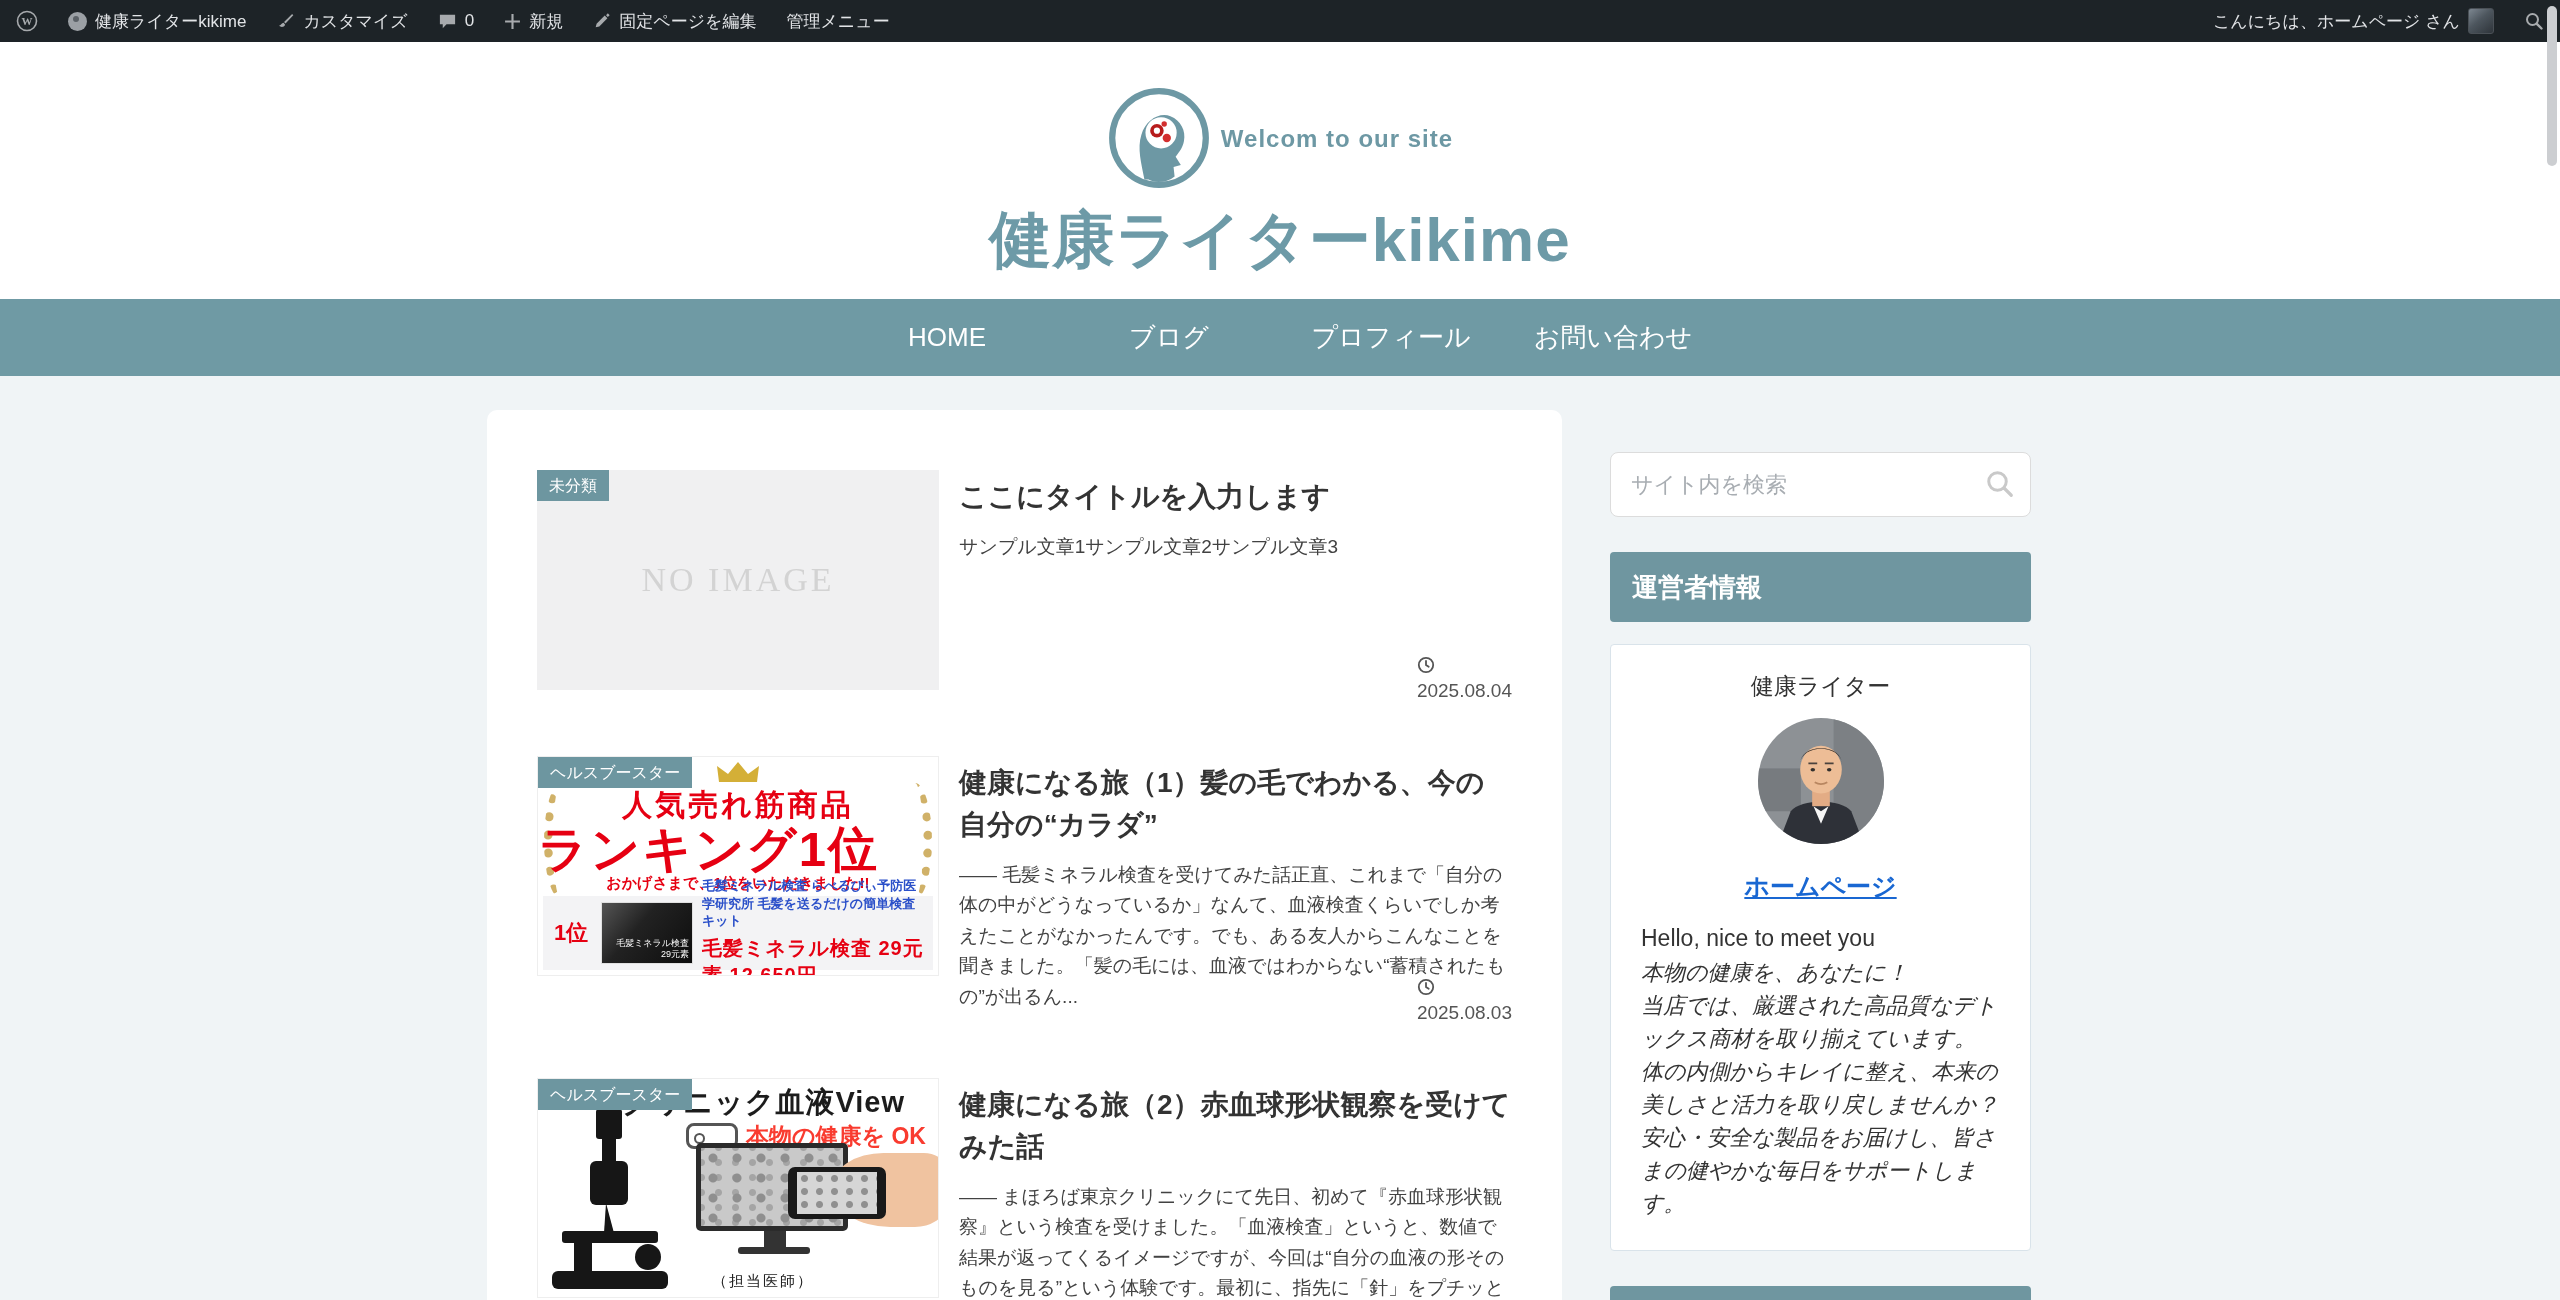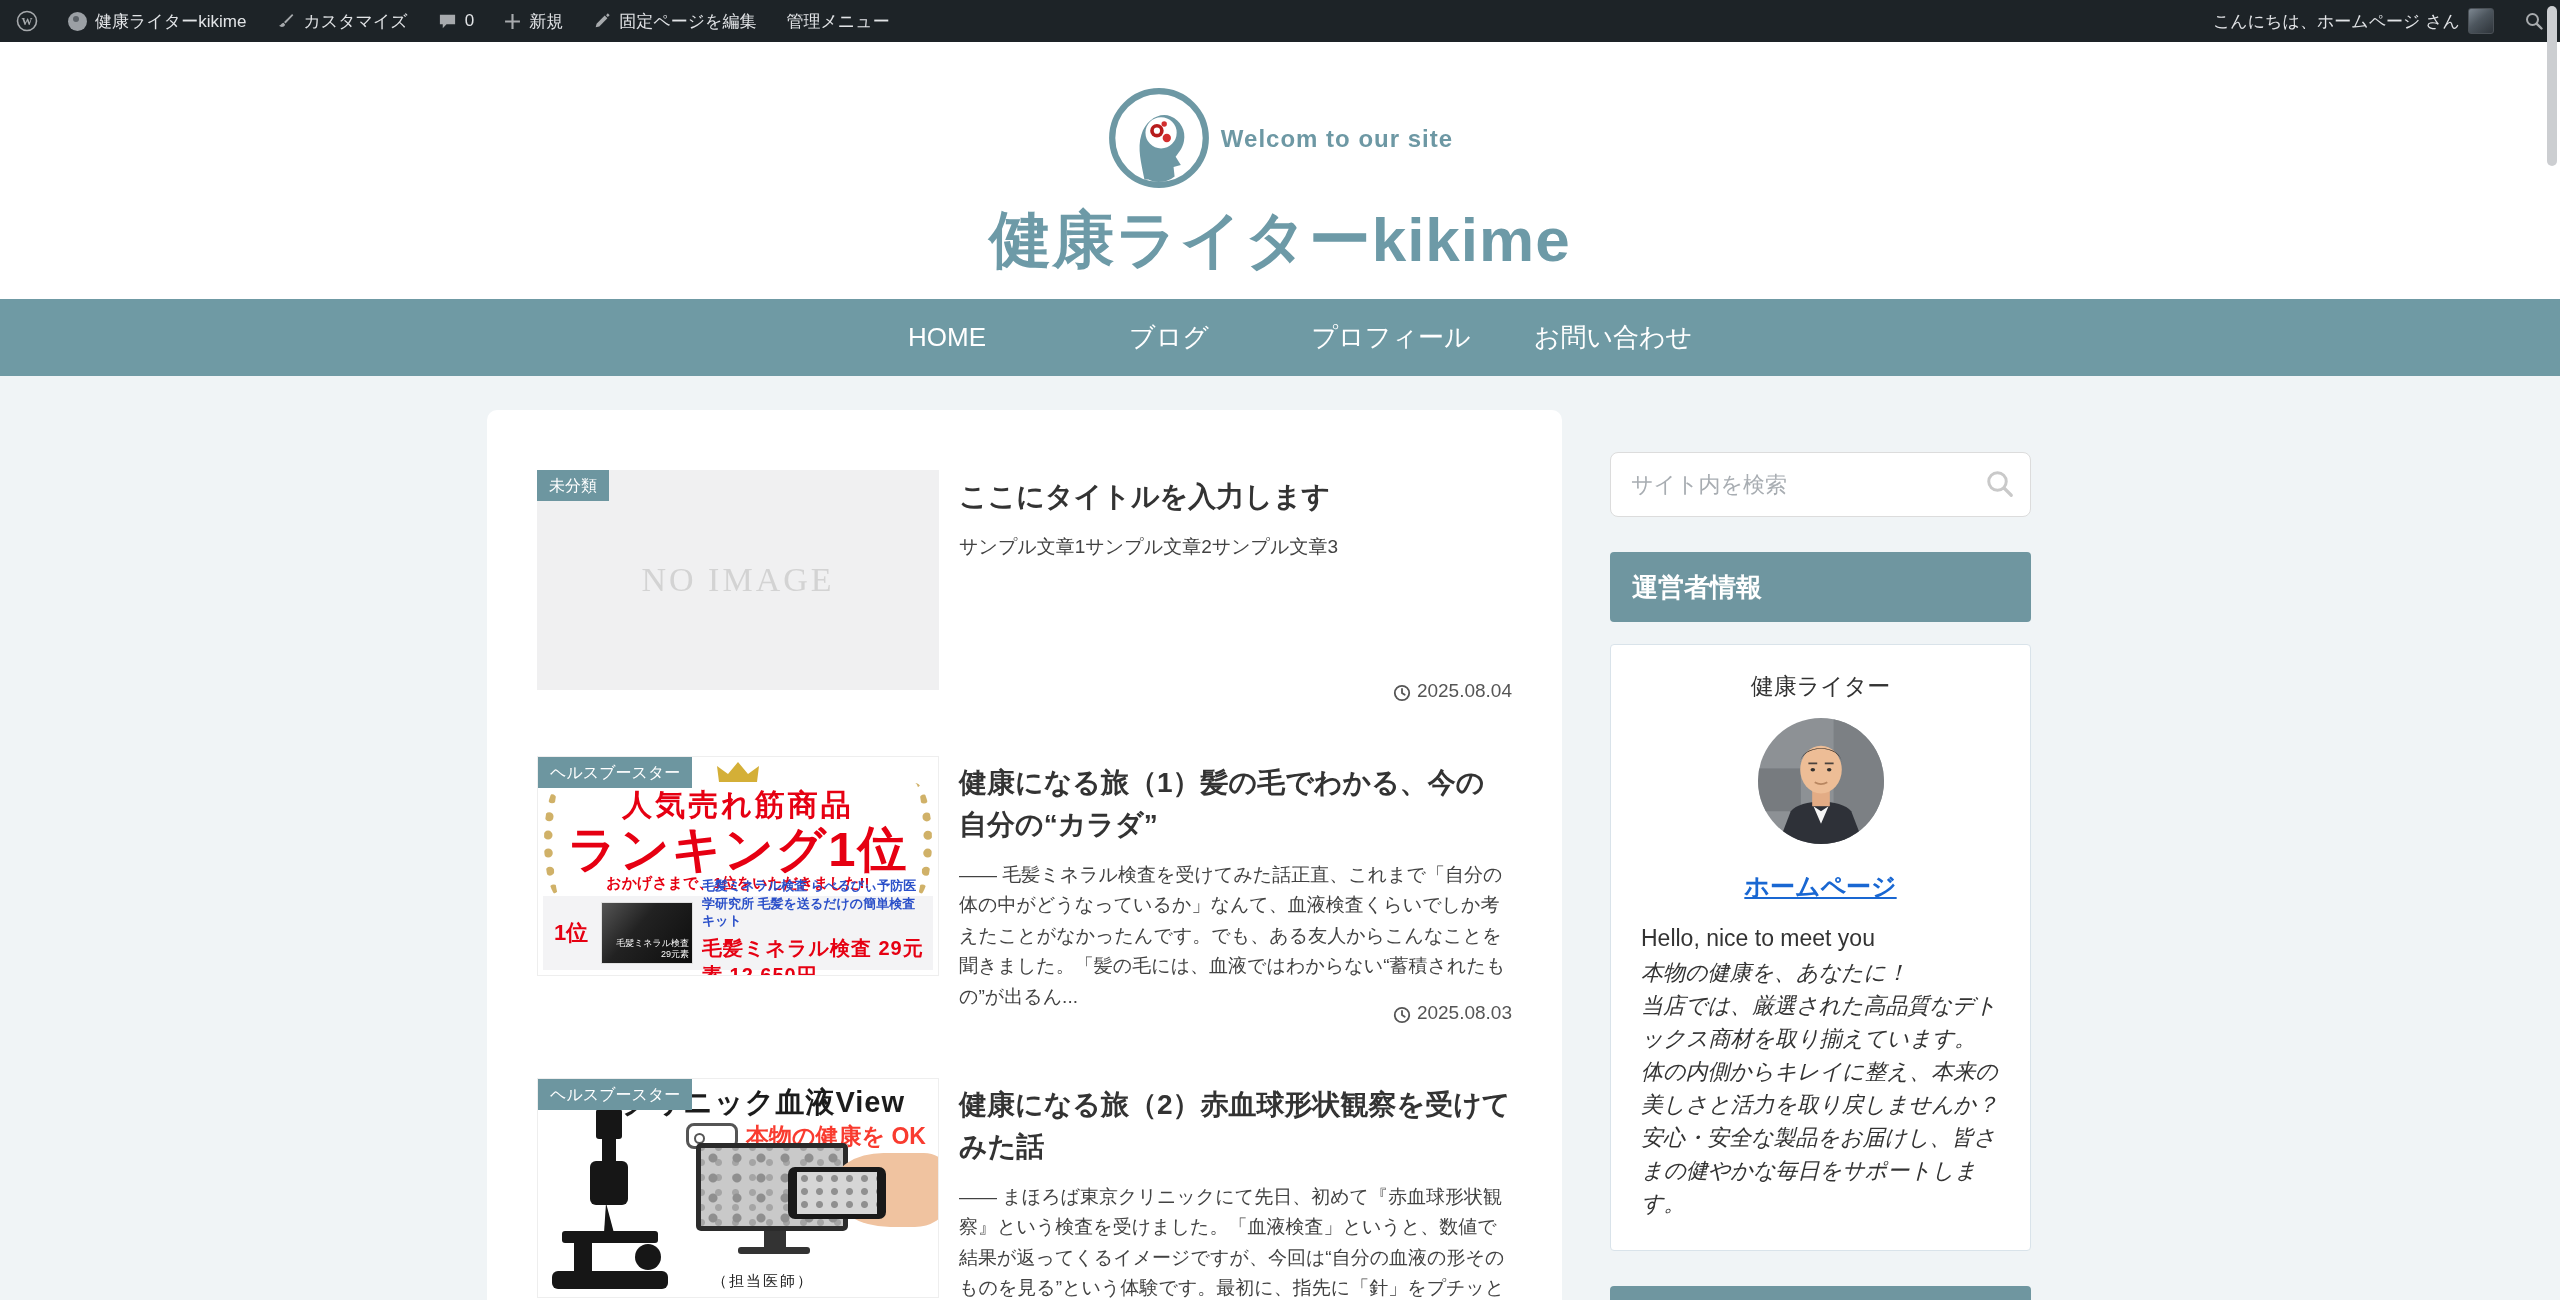"2025.08.04" .entry-date { align-items: flex-end -> flex-start; flex-direction: none -> column }
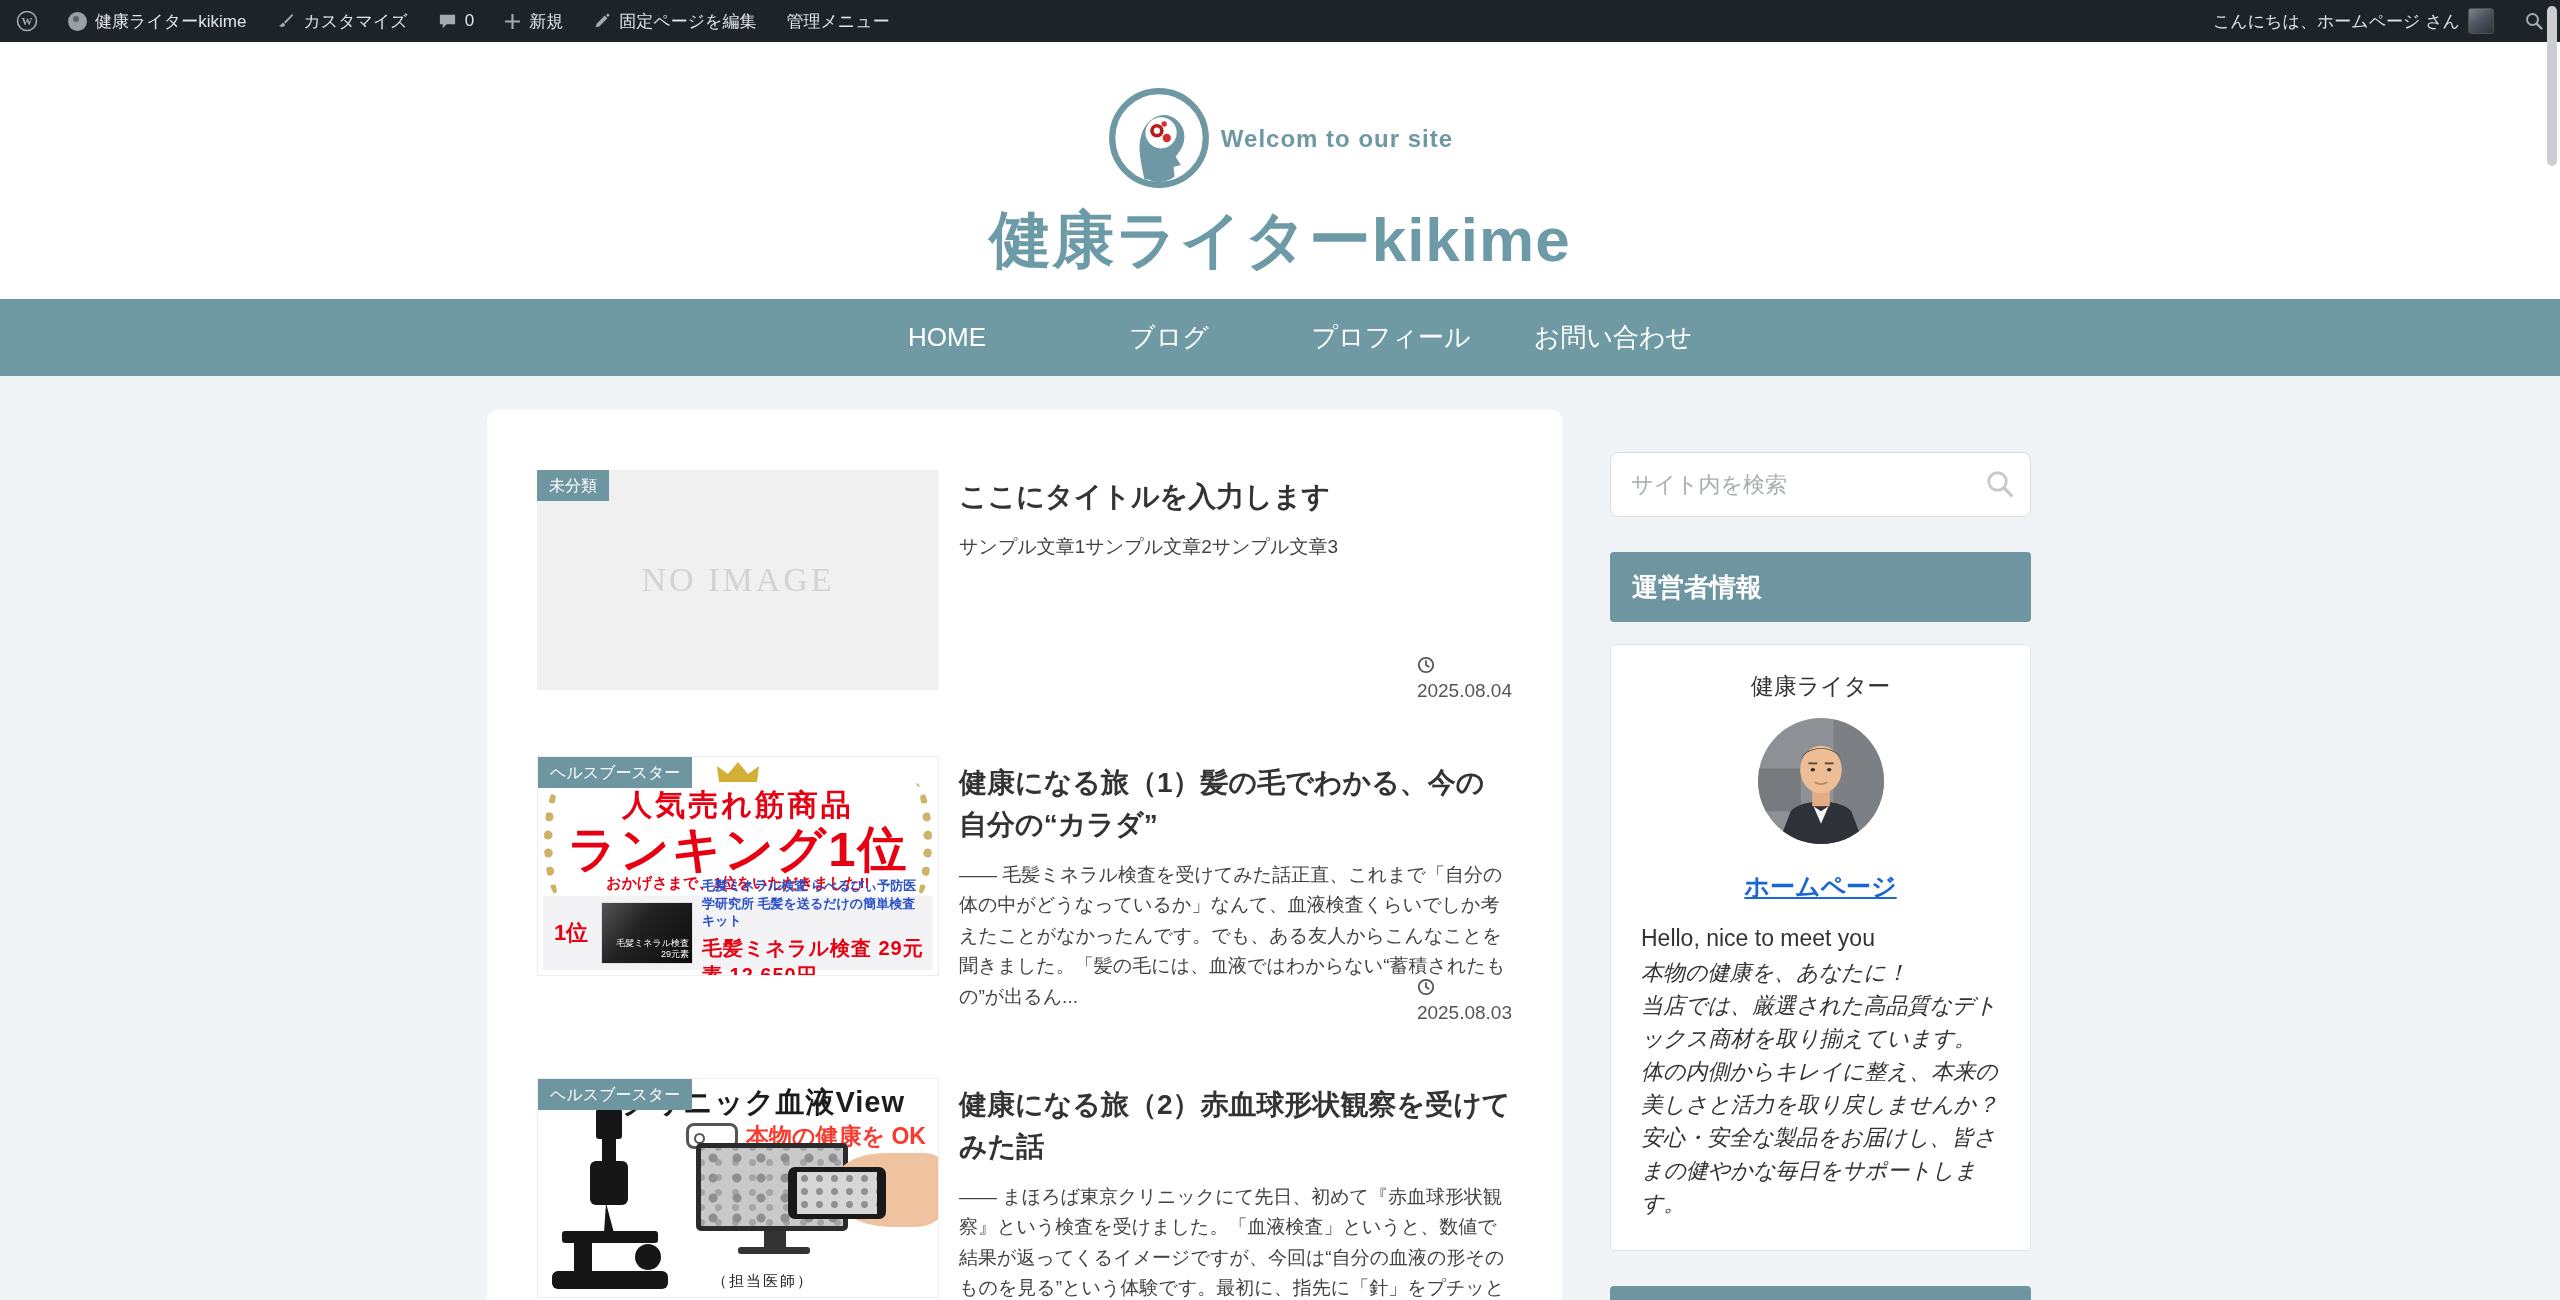"ランキング1位" .rk-line2 { text-align: center -> none }
